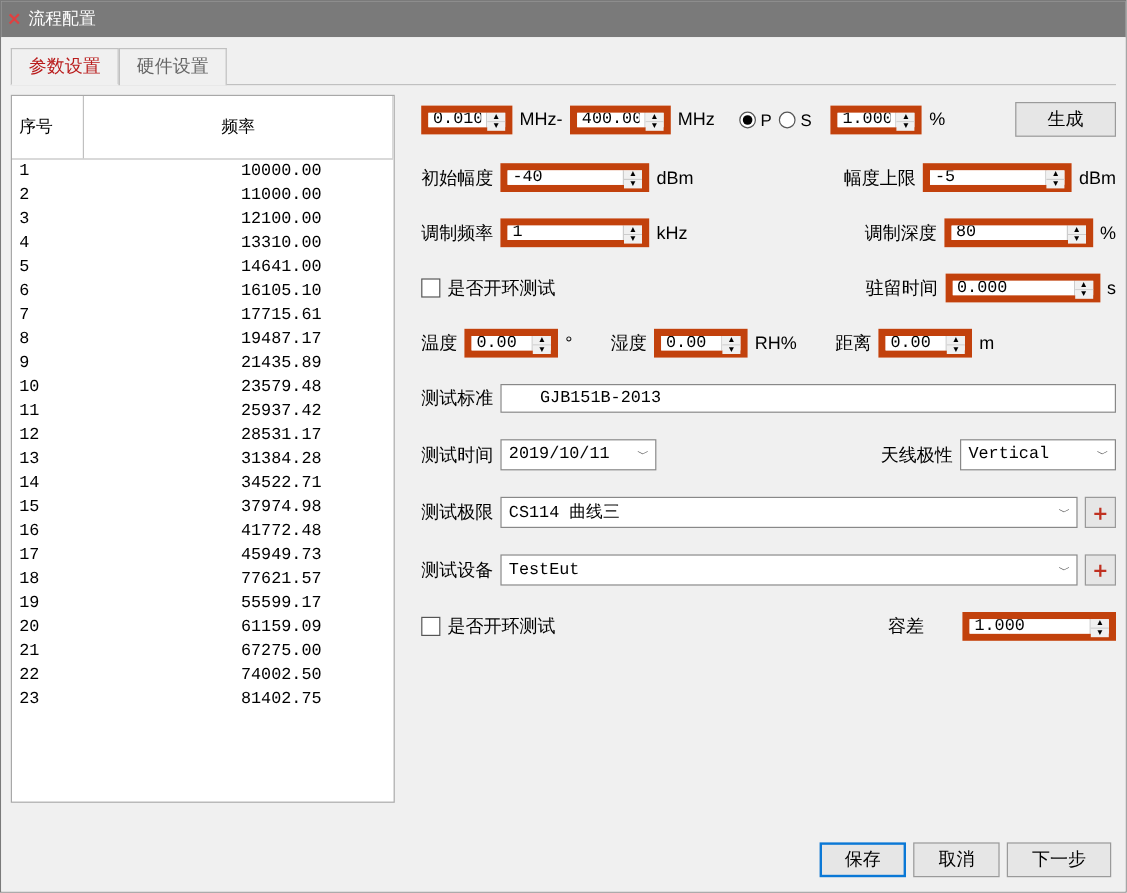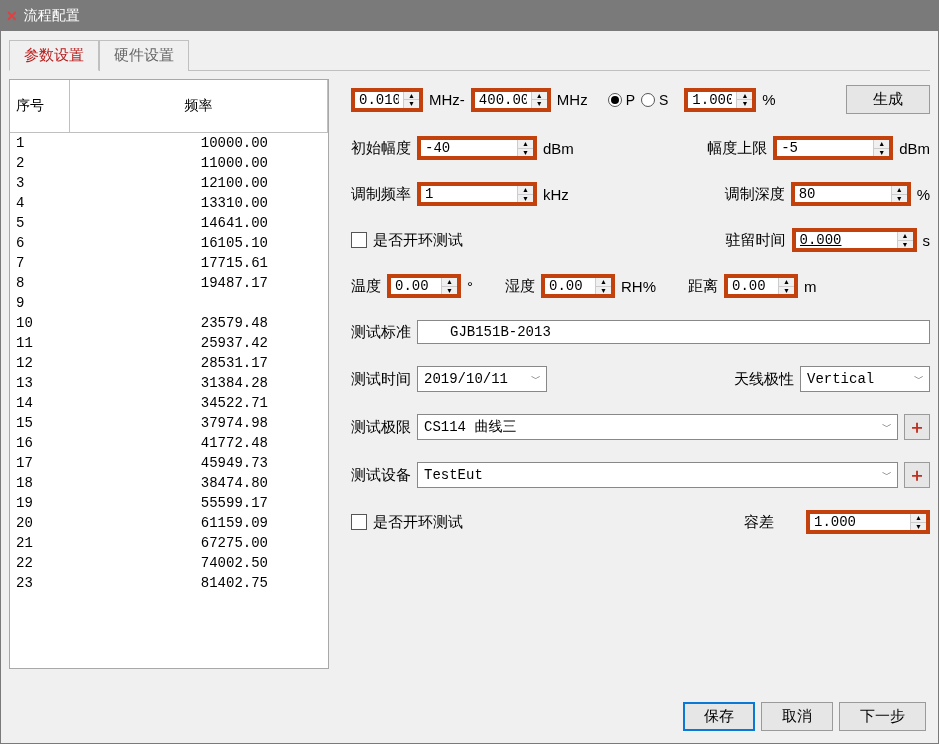"0.010" .spinner { border: 4px solid #c2410c -> 6px solid #c2410c }
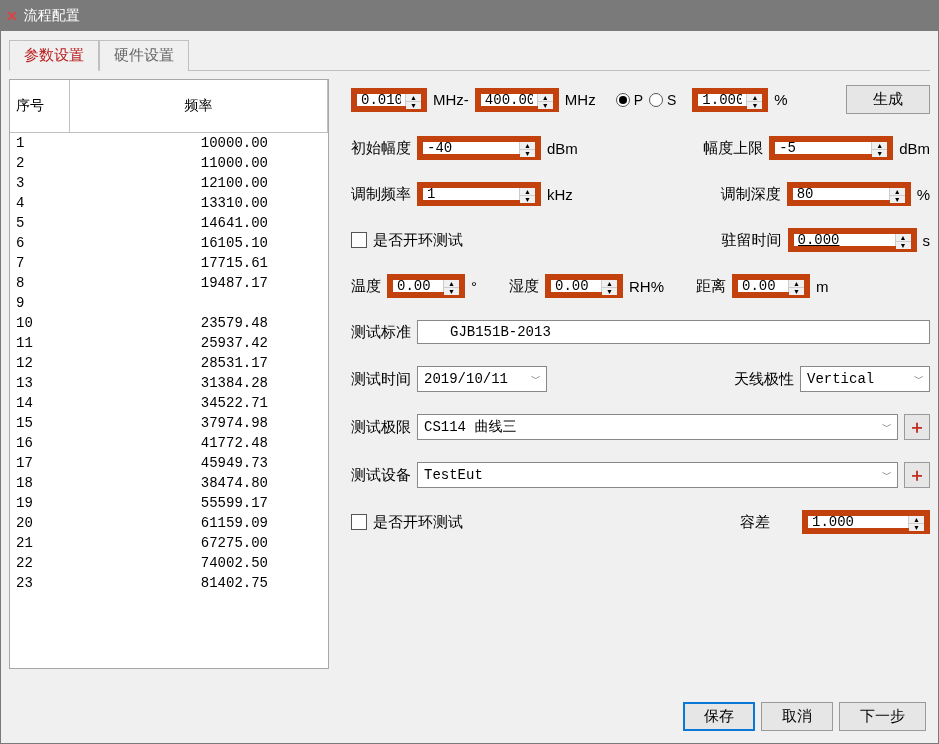"0.000" input { text-decoration: underline -> none }
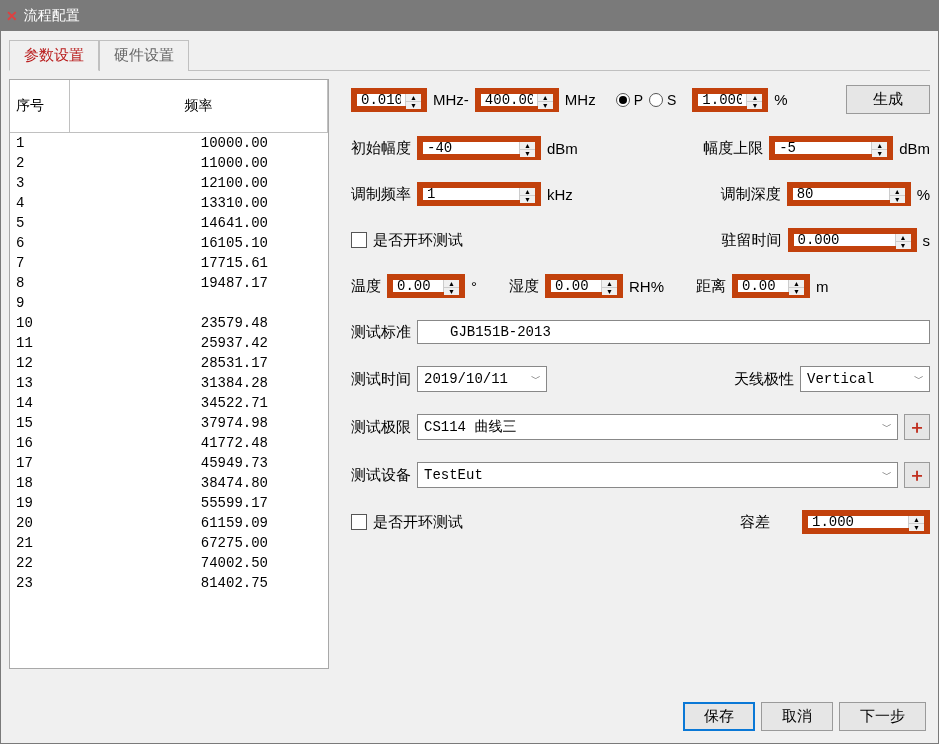"21435.89" div.td { html: none -> <div>21435.89</div> }
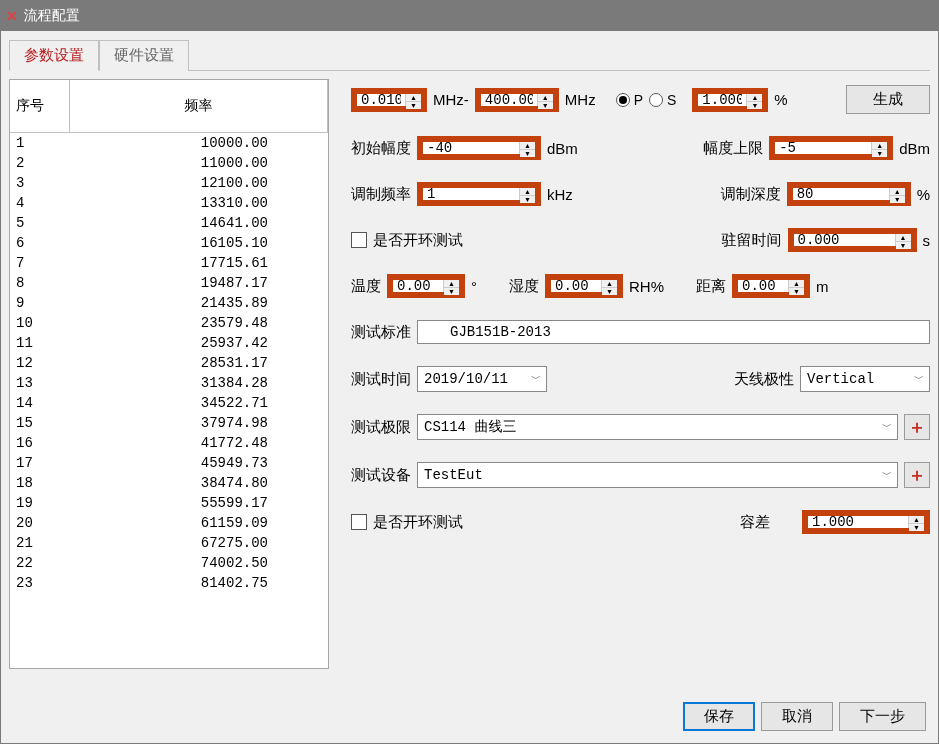"38474.80" div.td { text: 38474.80 -> 77621.57 }
